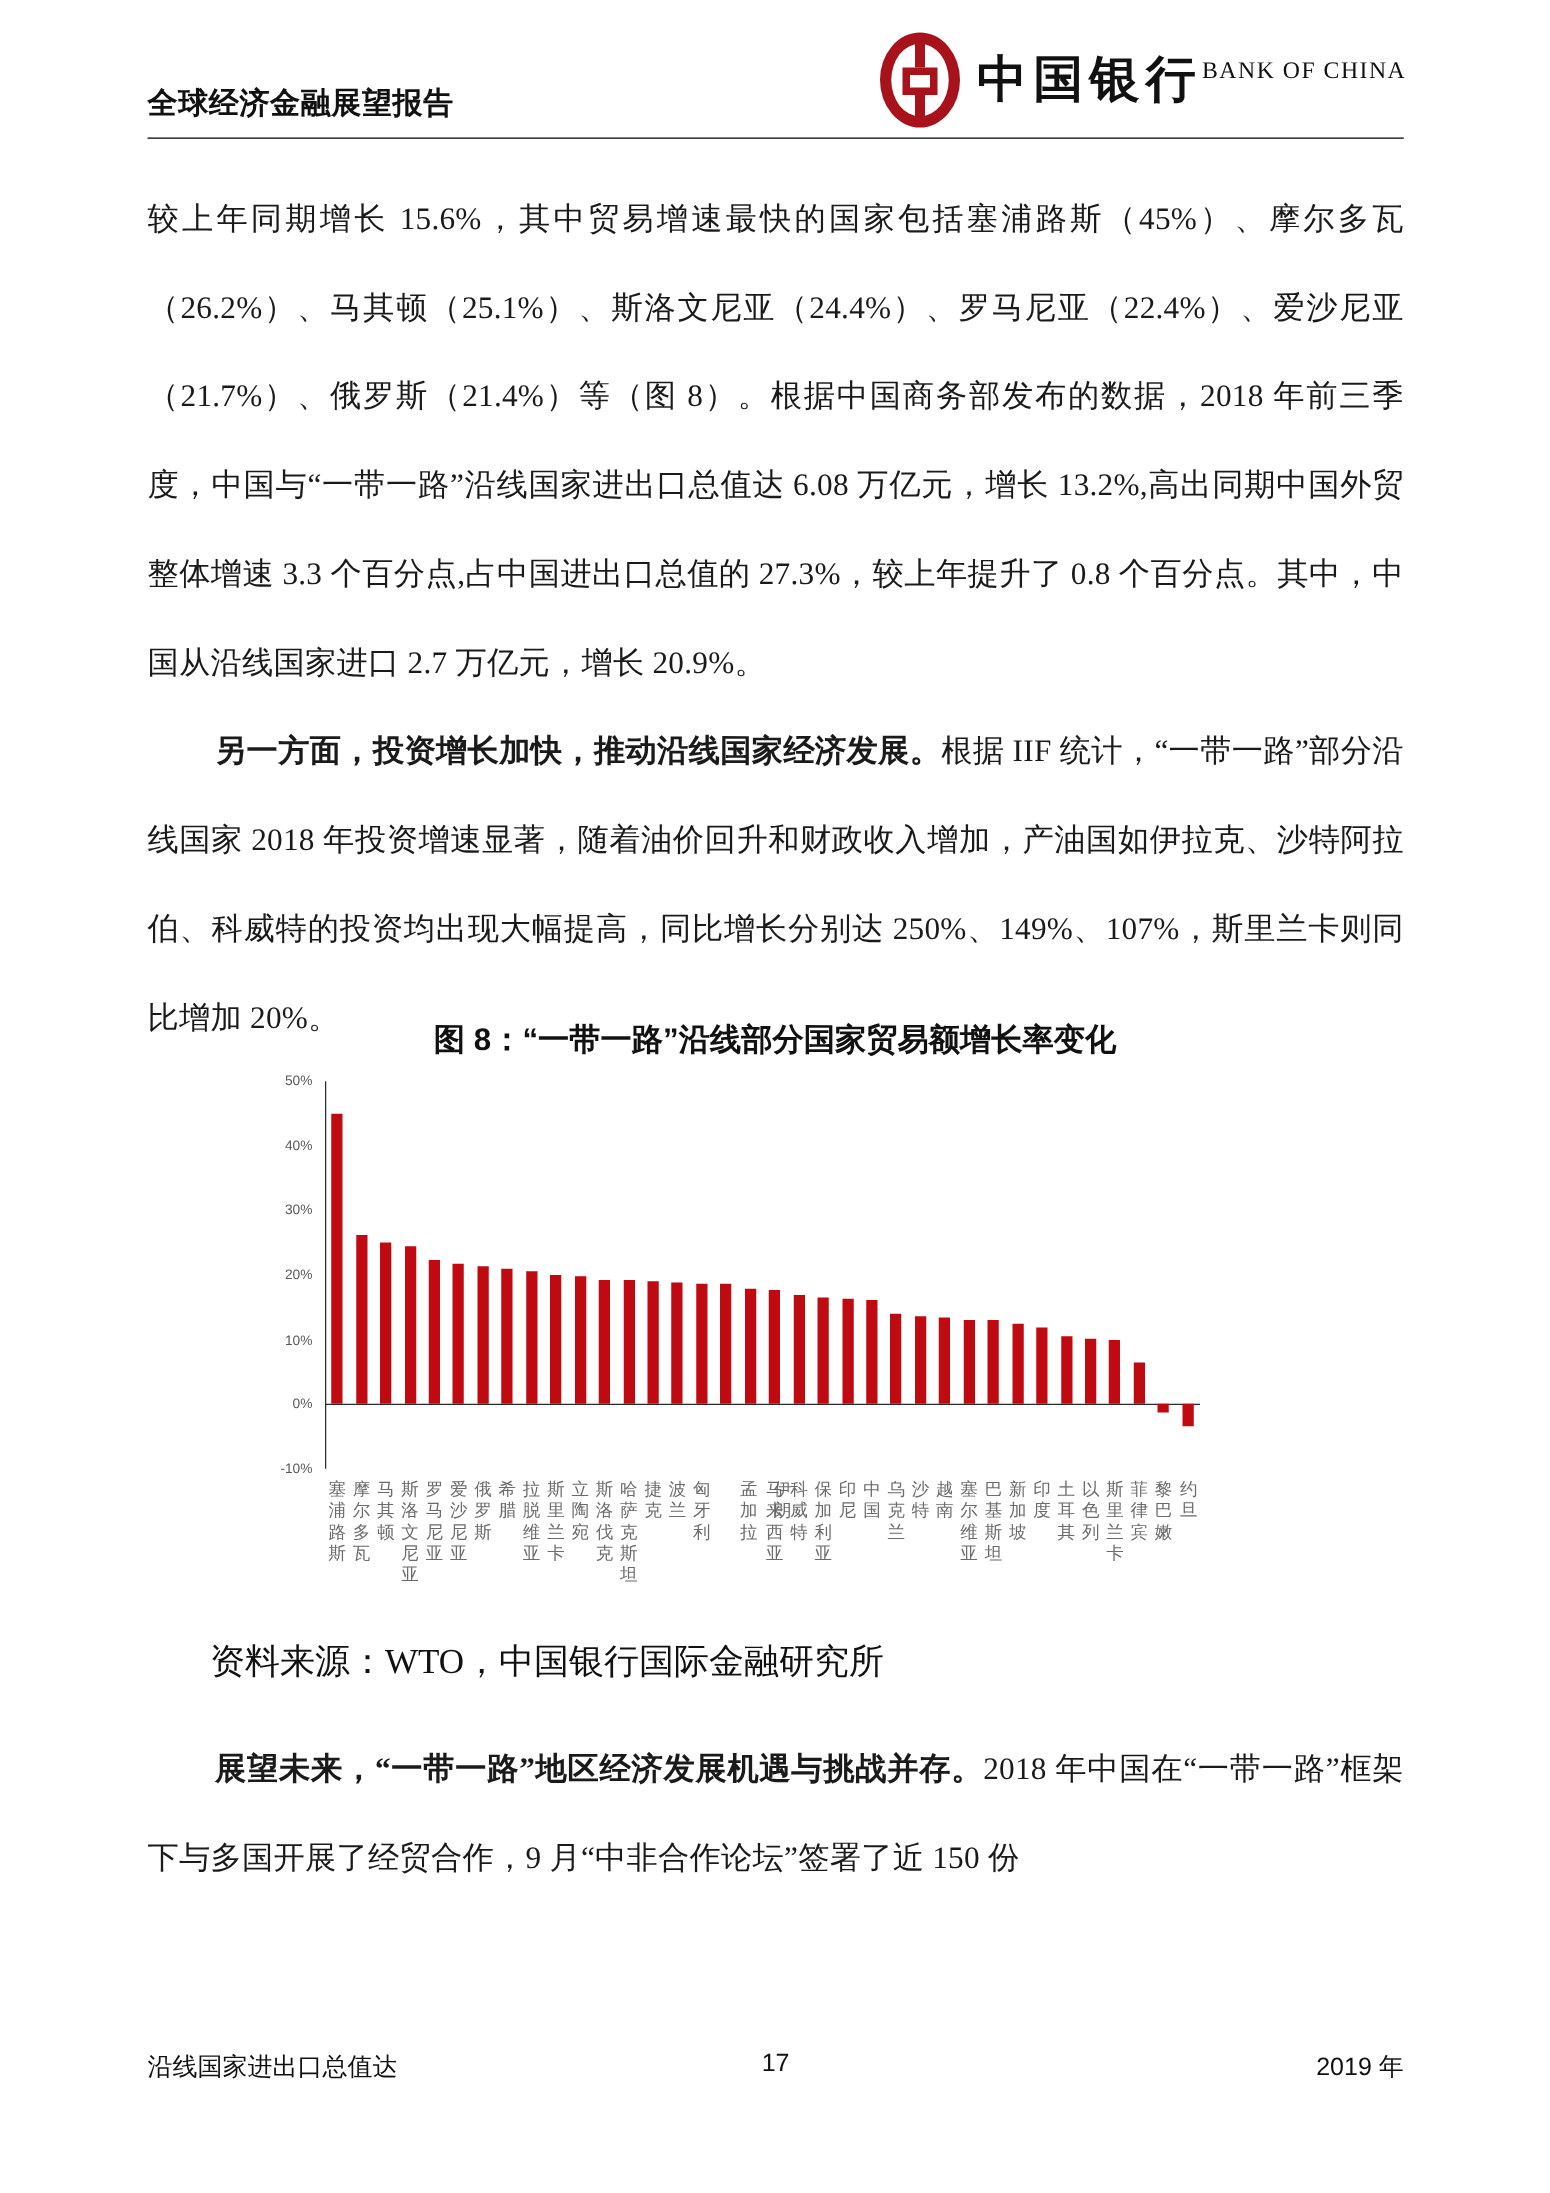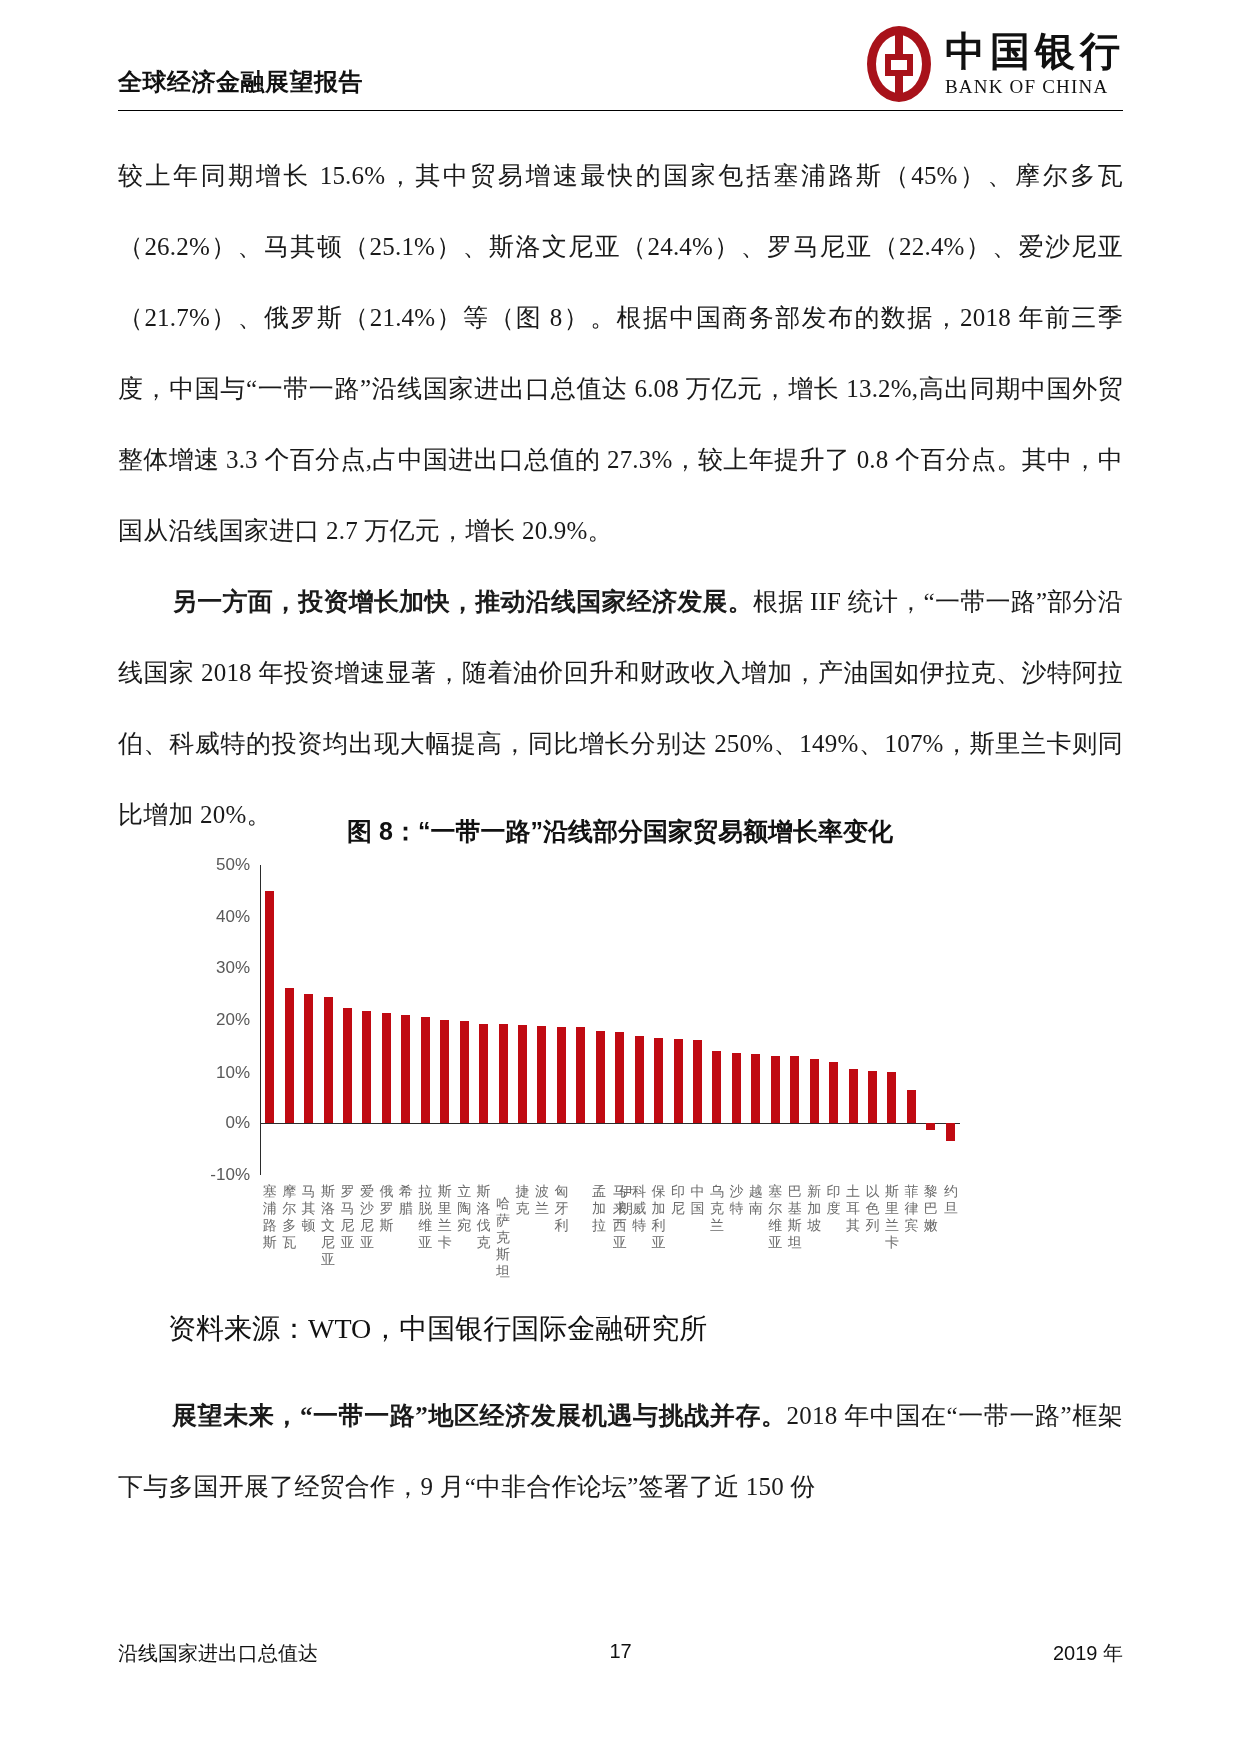"中国银行" .boc-text { flex-direction: column -> row; text-align: none -> right }
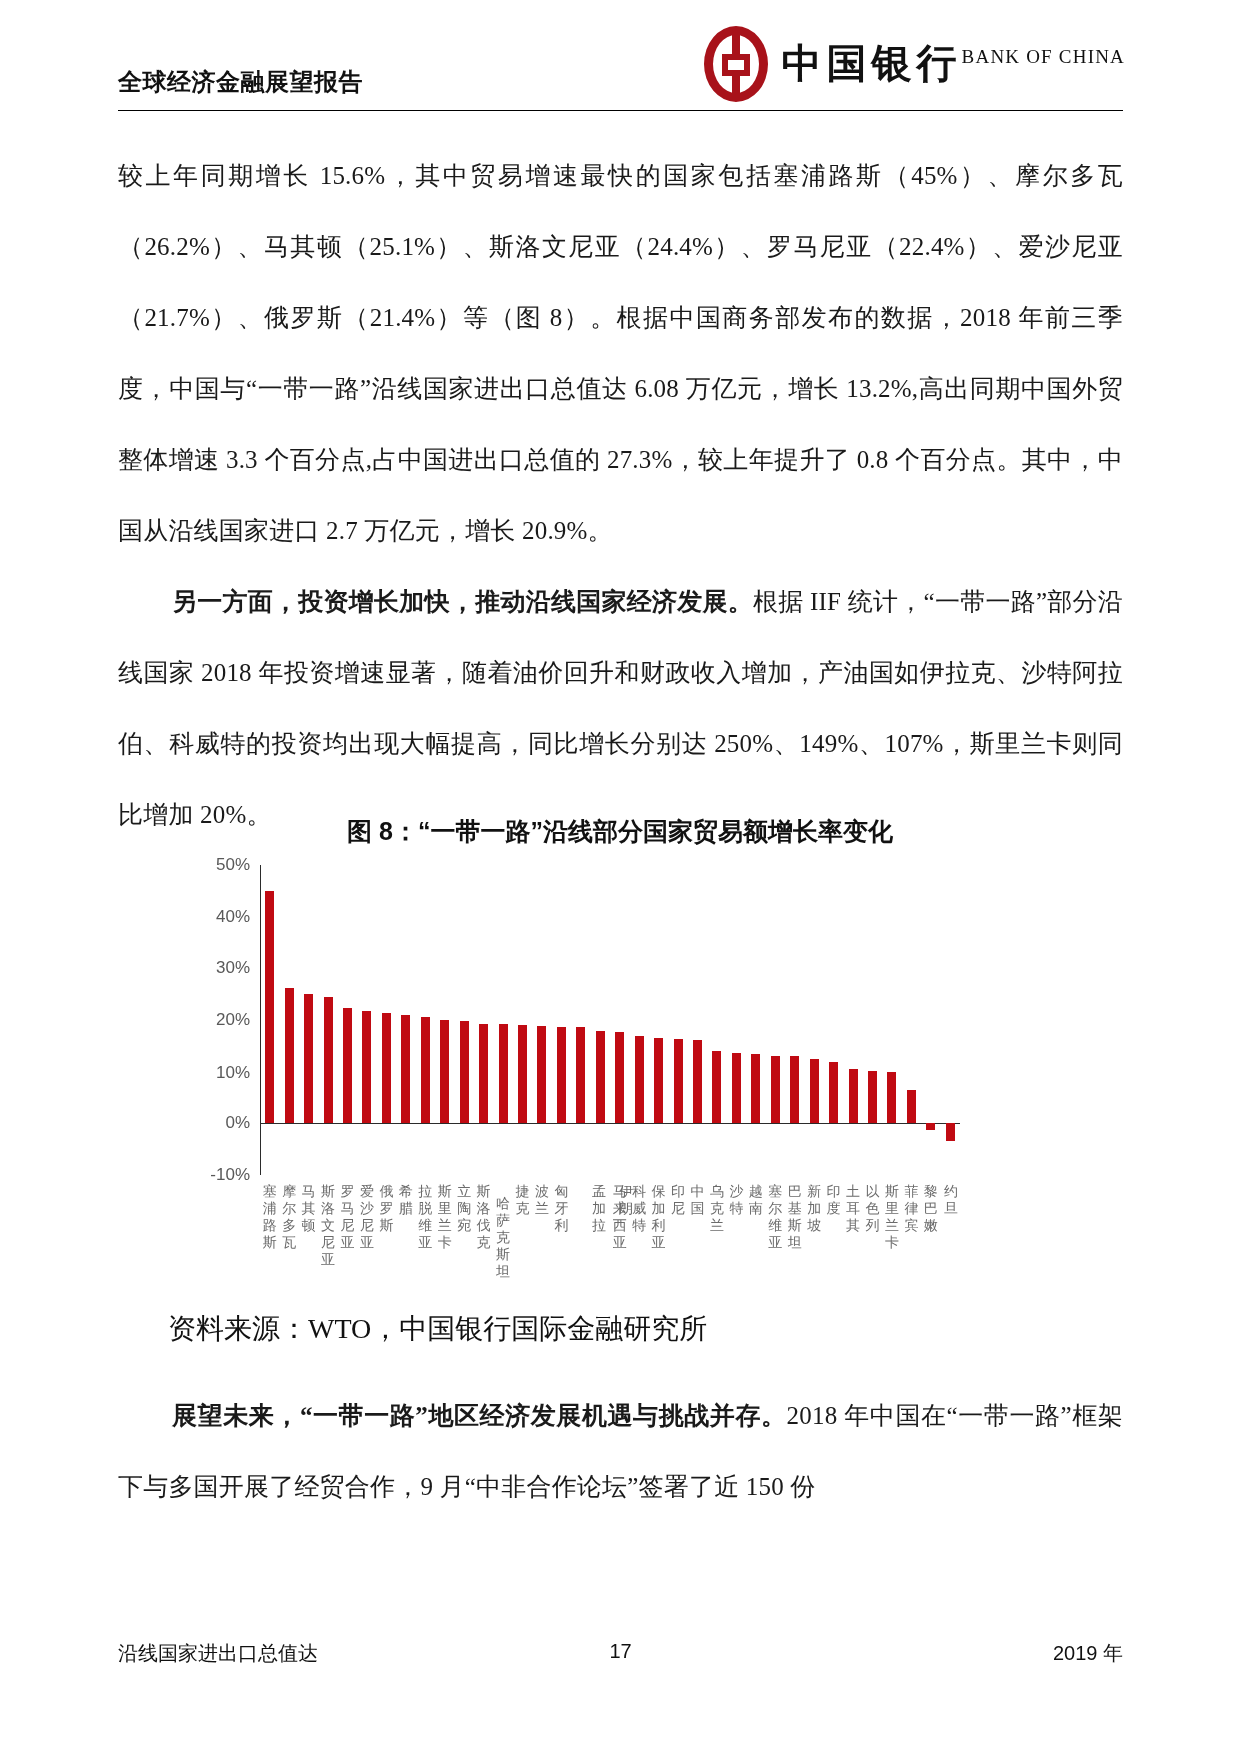"50%" .ylabels span { font-size: 17px -> 11px }
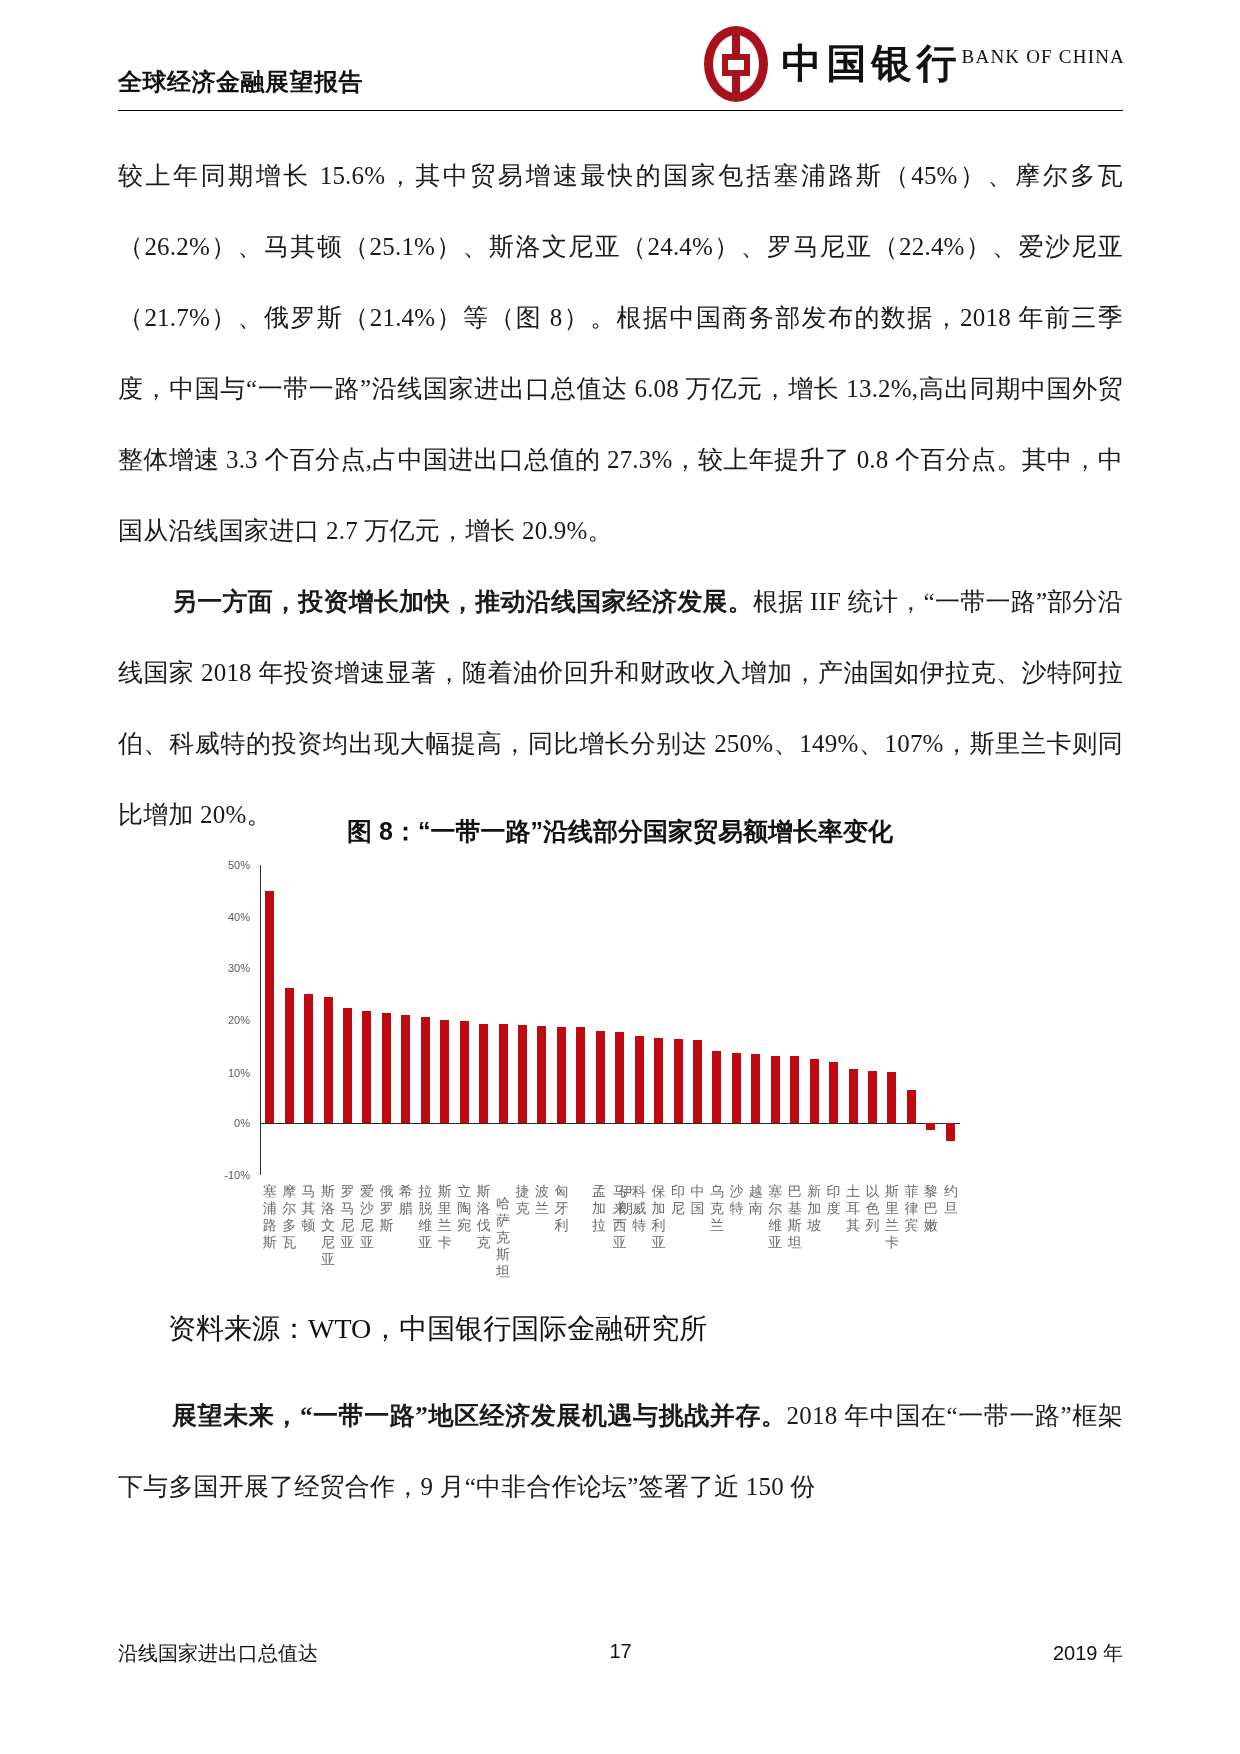"哈萨克斯坦" div.xlab { margin-top: 12px -> none }
